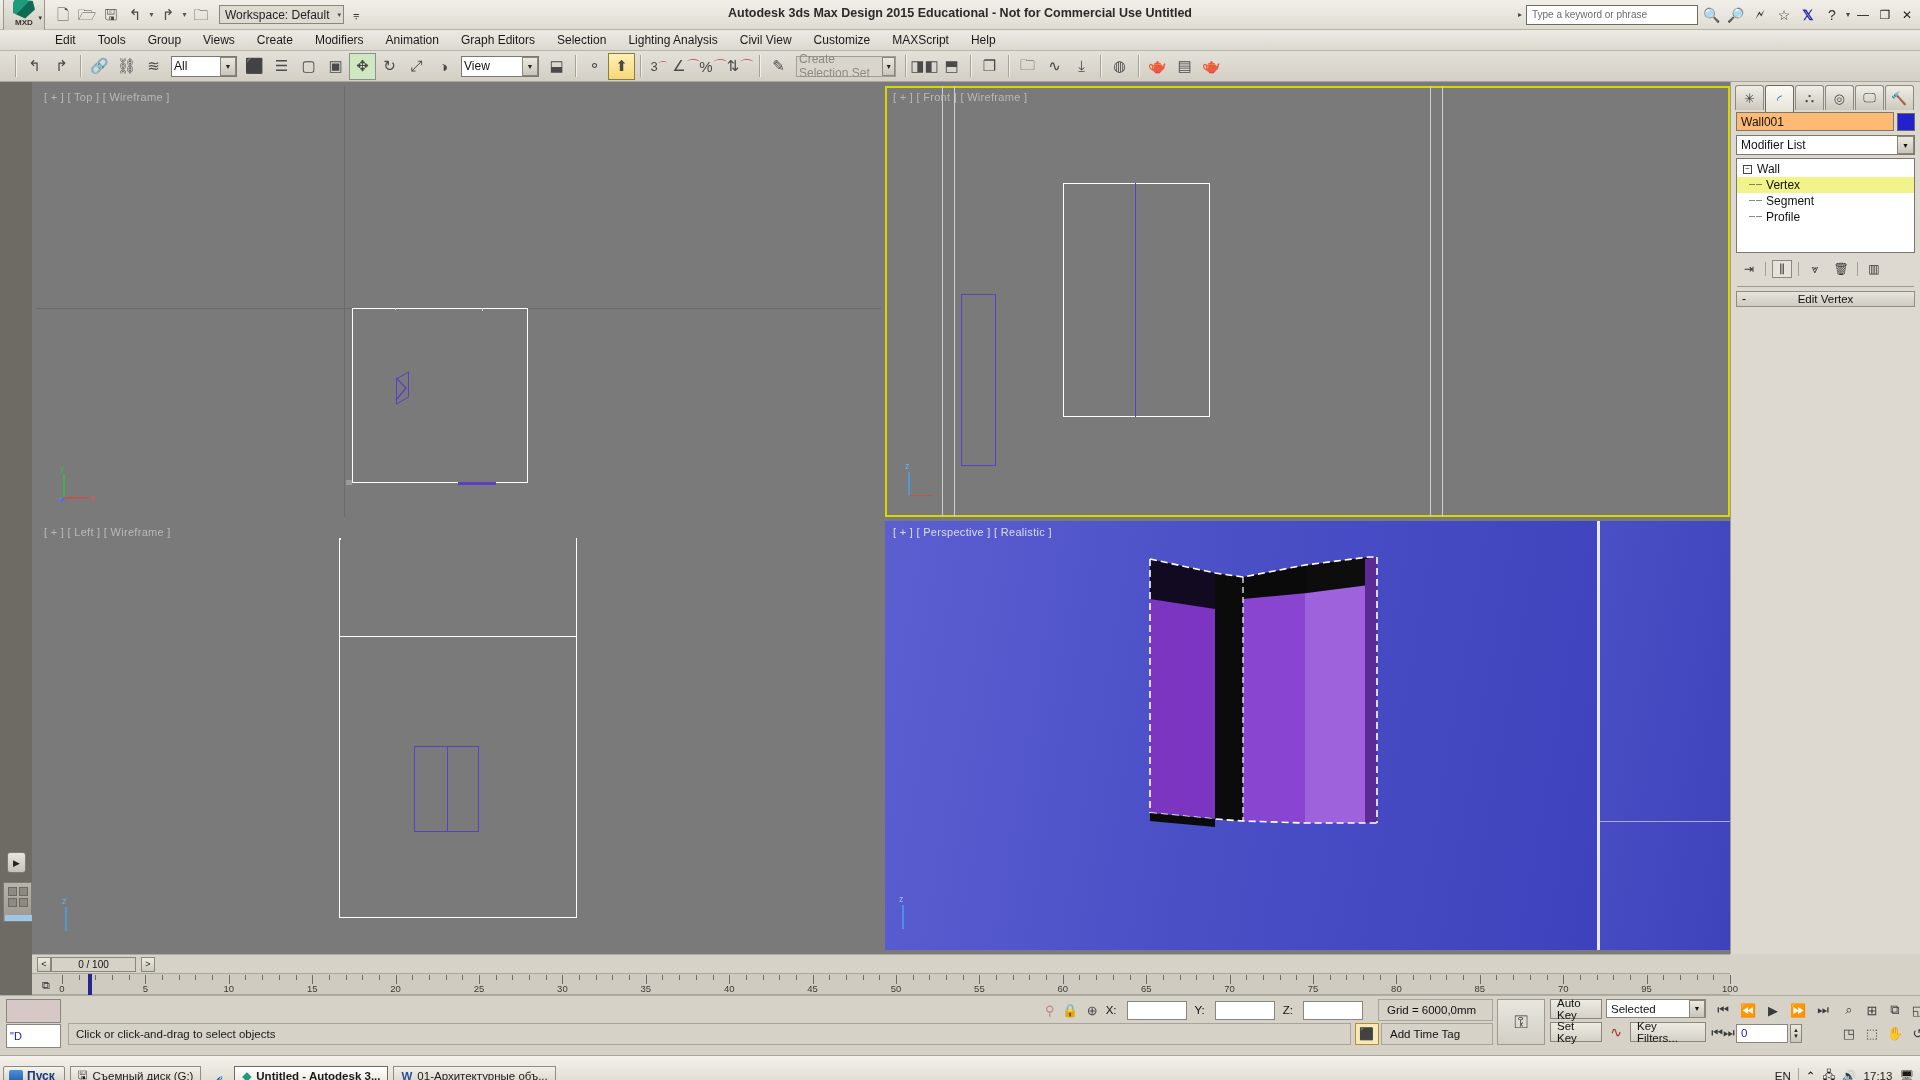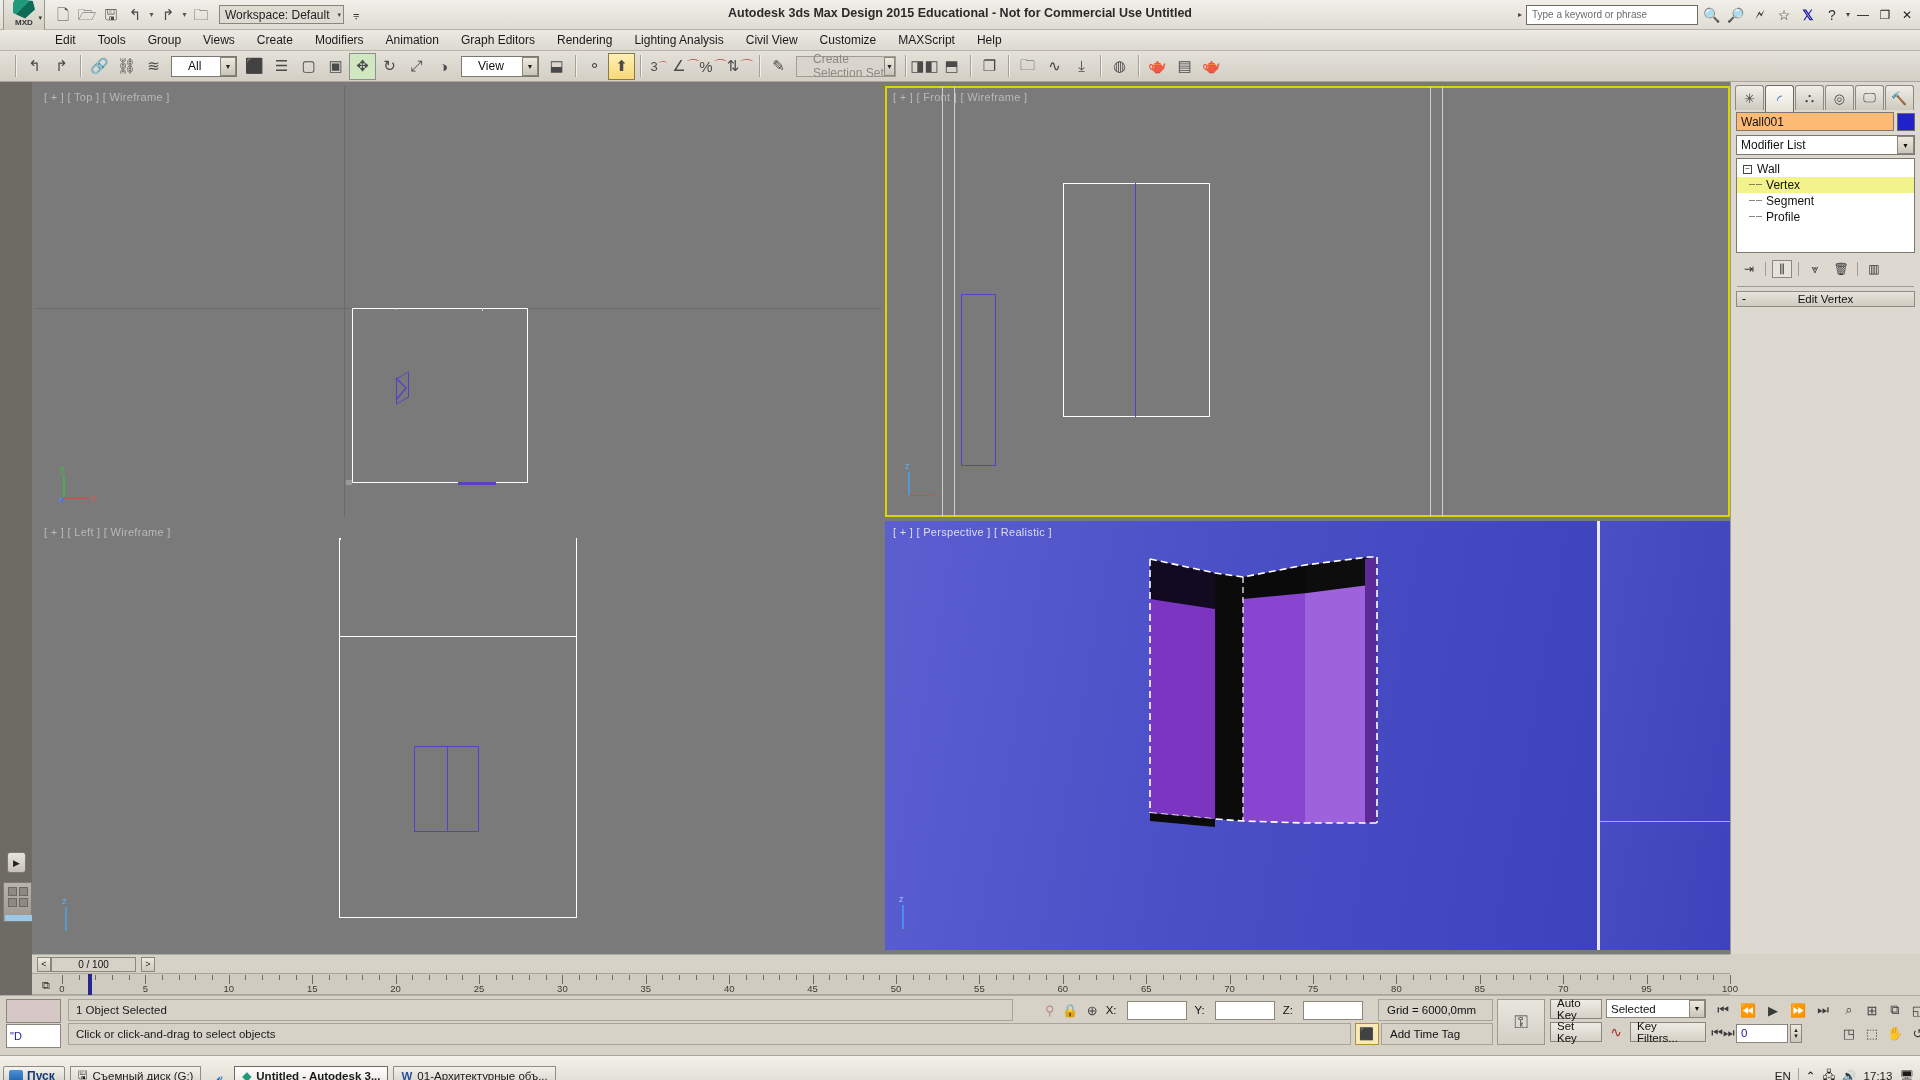"Rendering" div.mi { text: Rendering -> Selection }
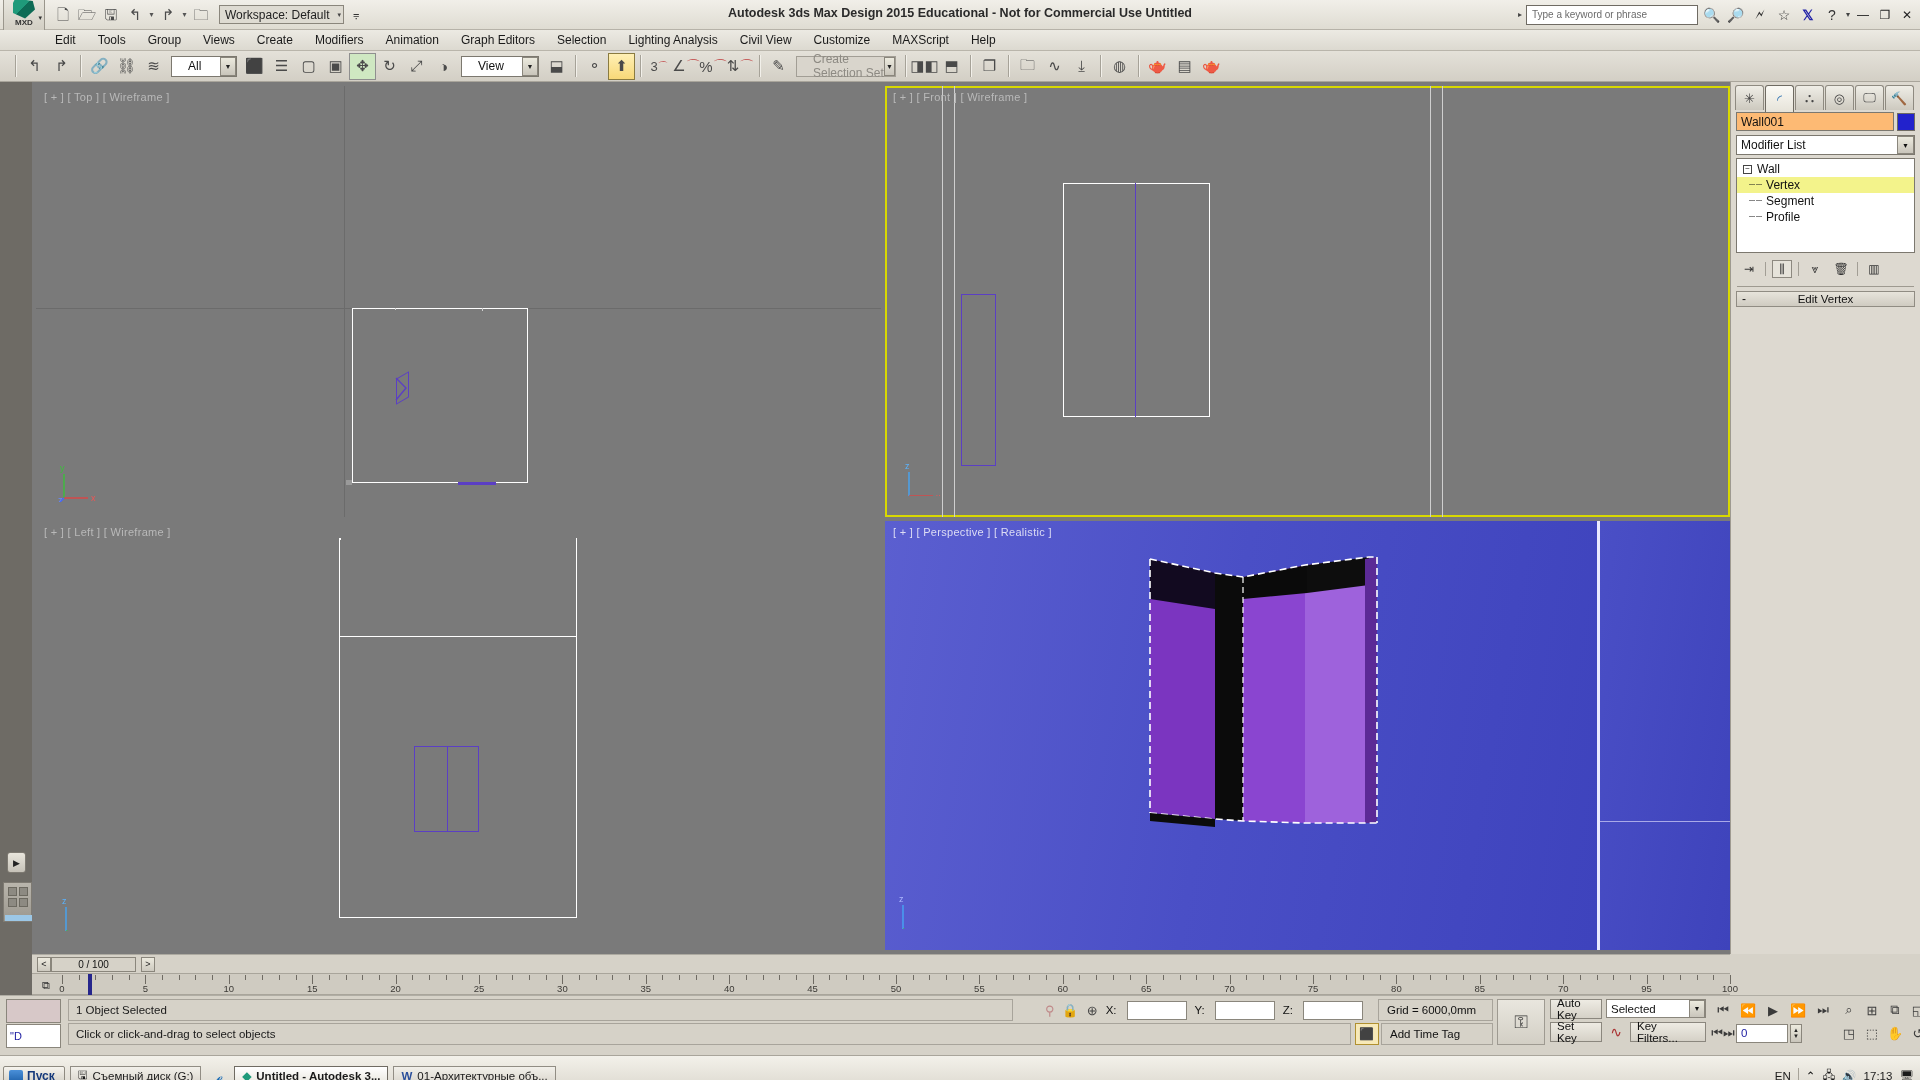"All" .combo { padding-left: 16px -> 2px }
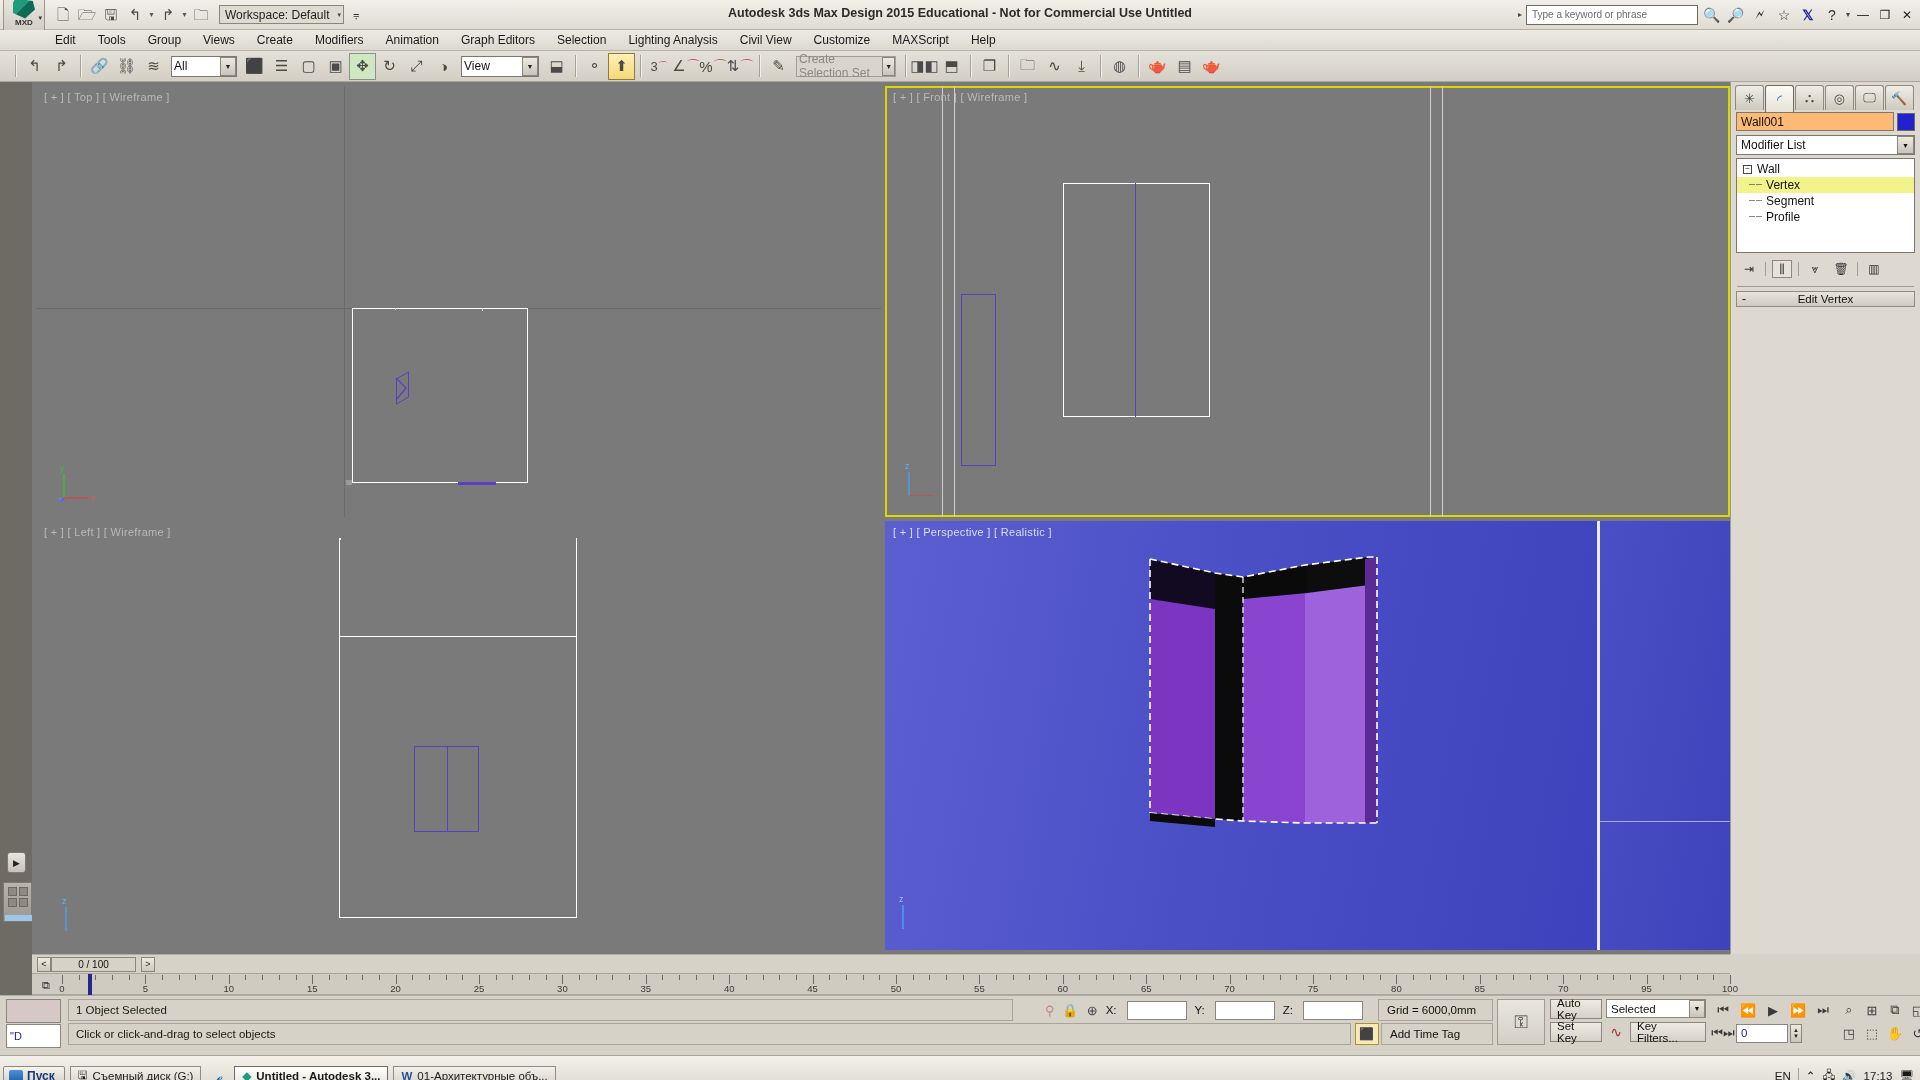"1 Object Selected" div.statusline { html: <div> <span>1 Object Selected</span> </div> -> none }
